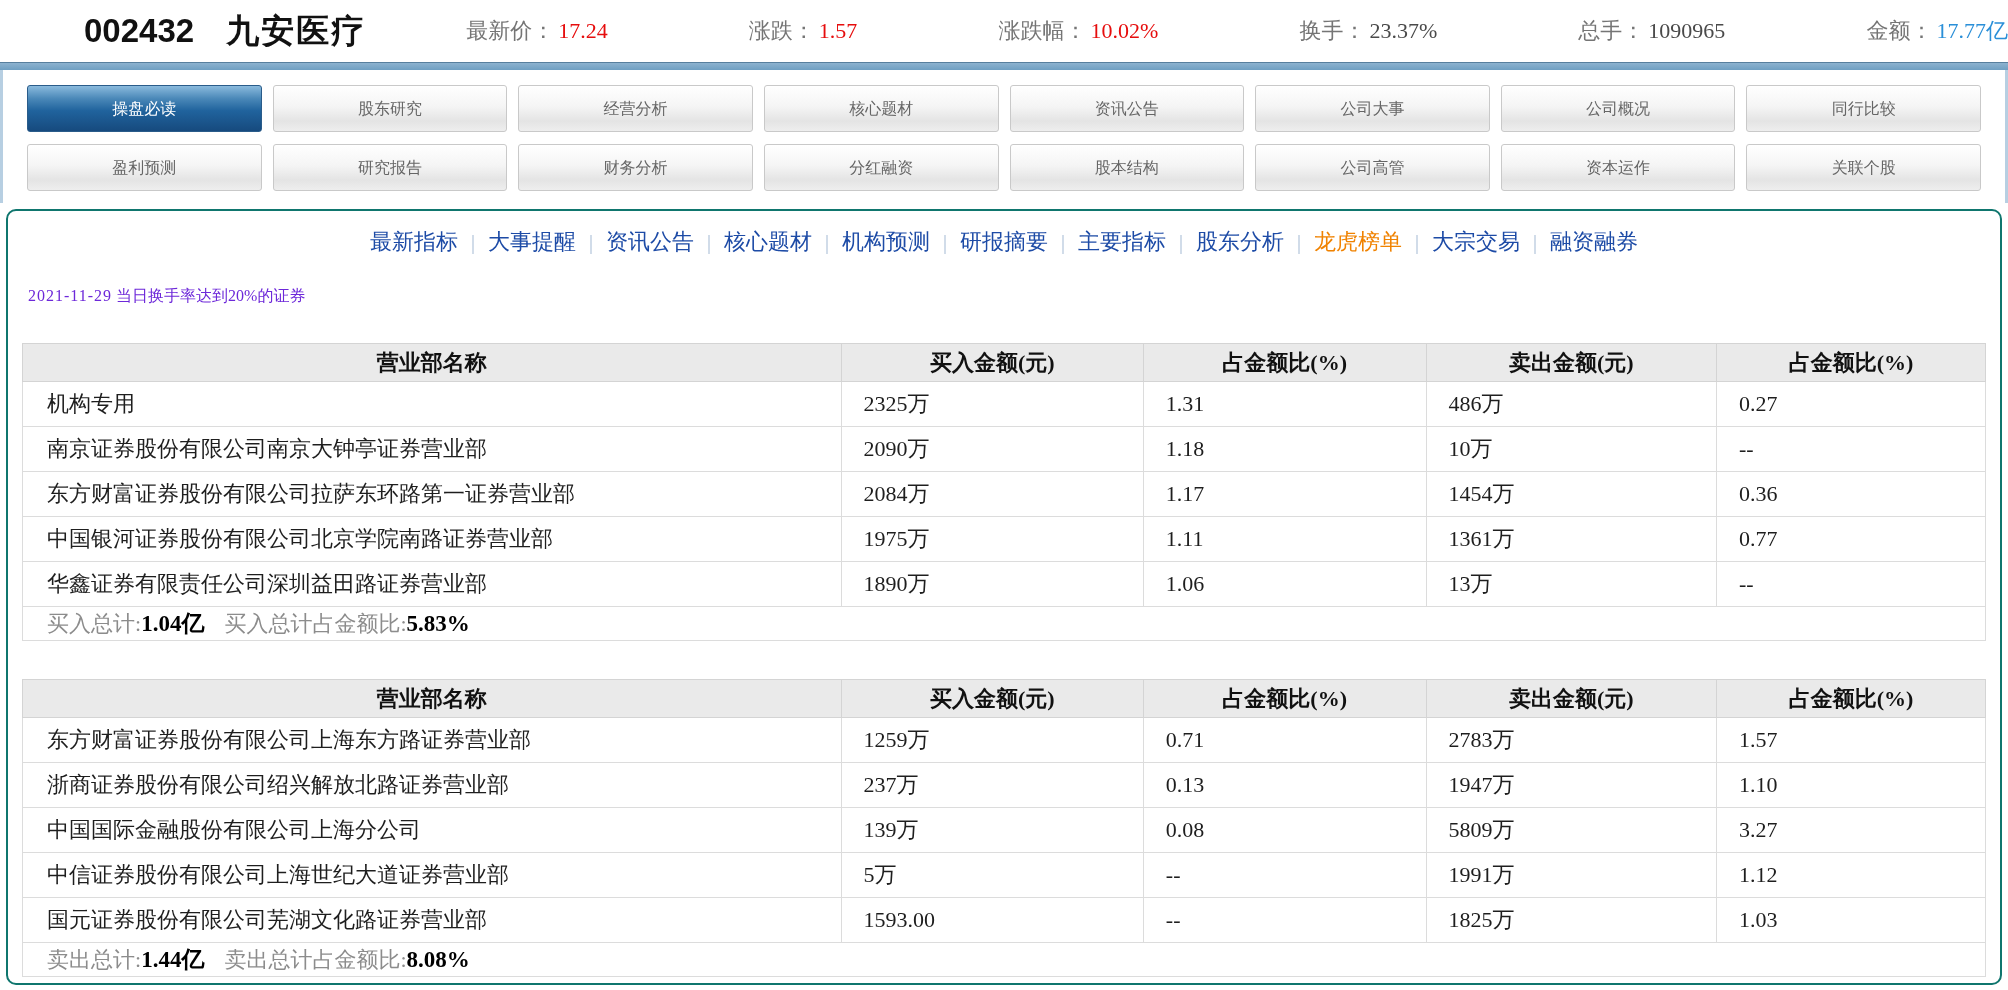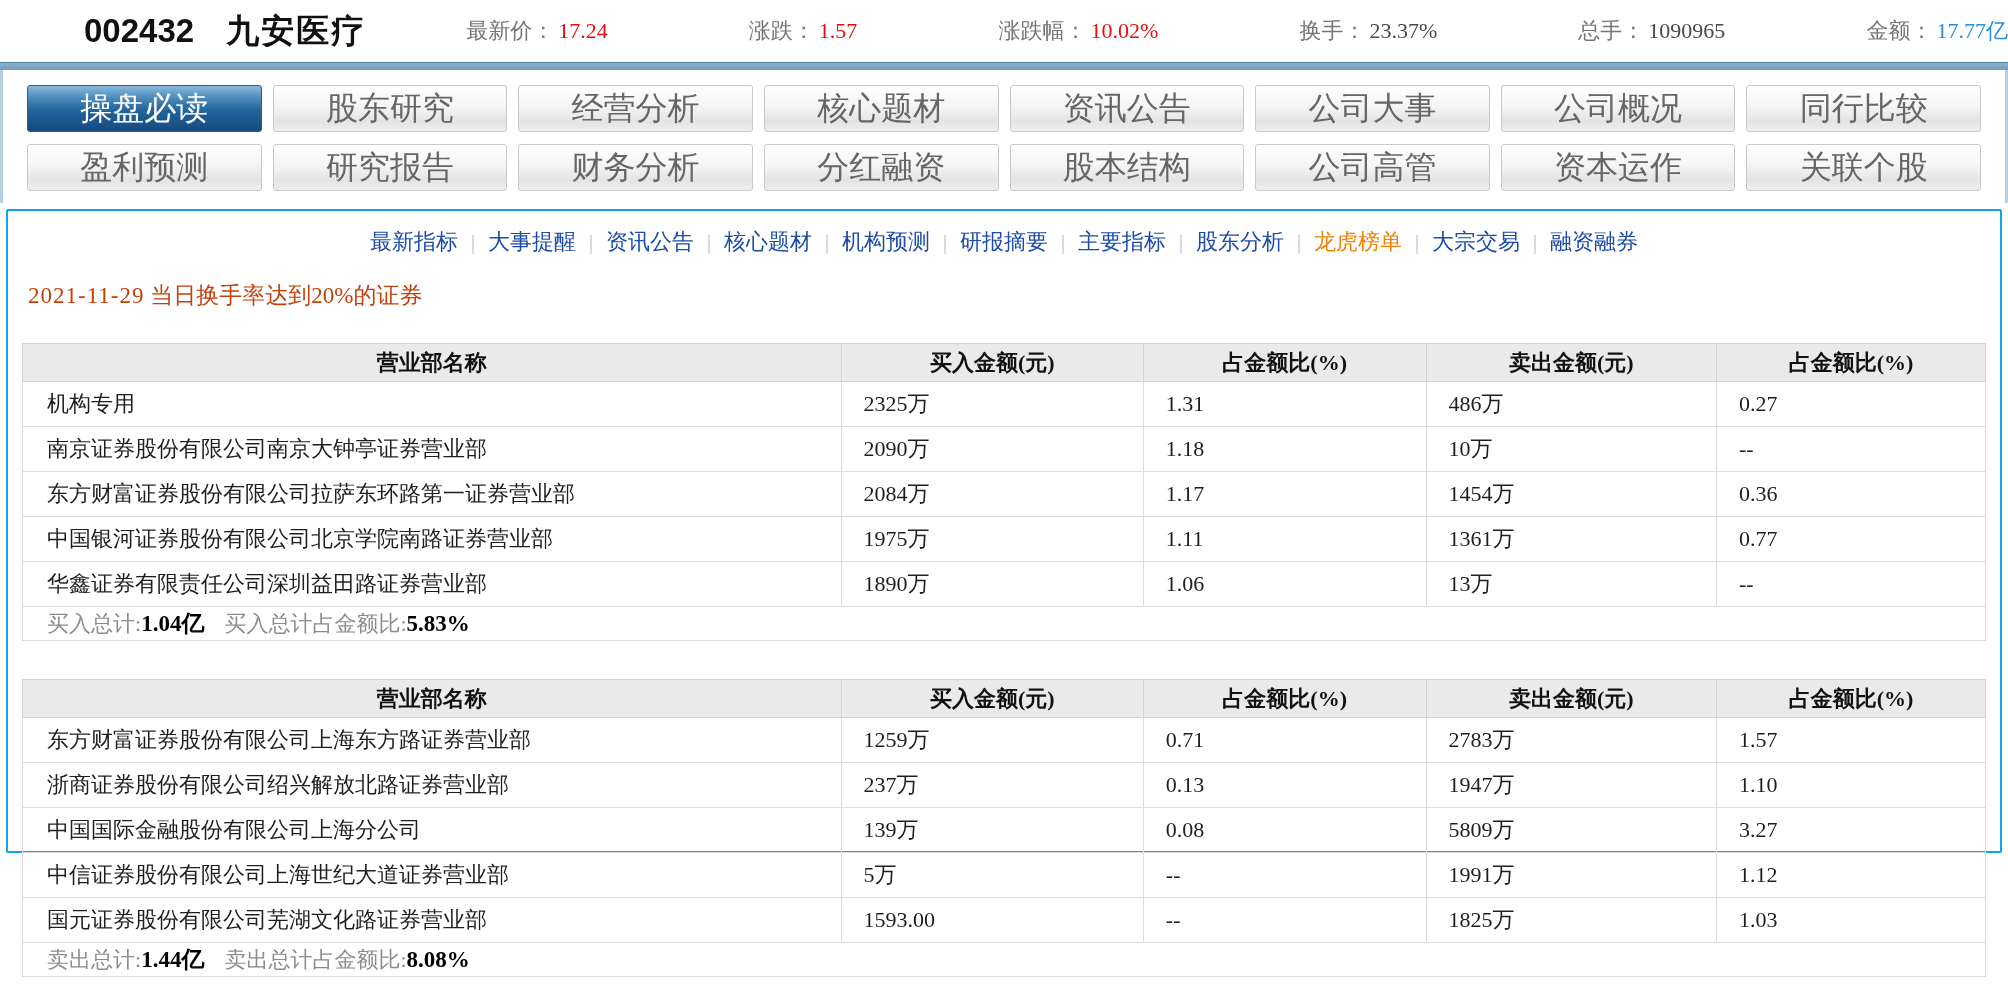"操盘必读" .tab { font-size: 32px -> 16px }
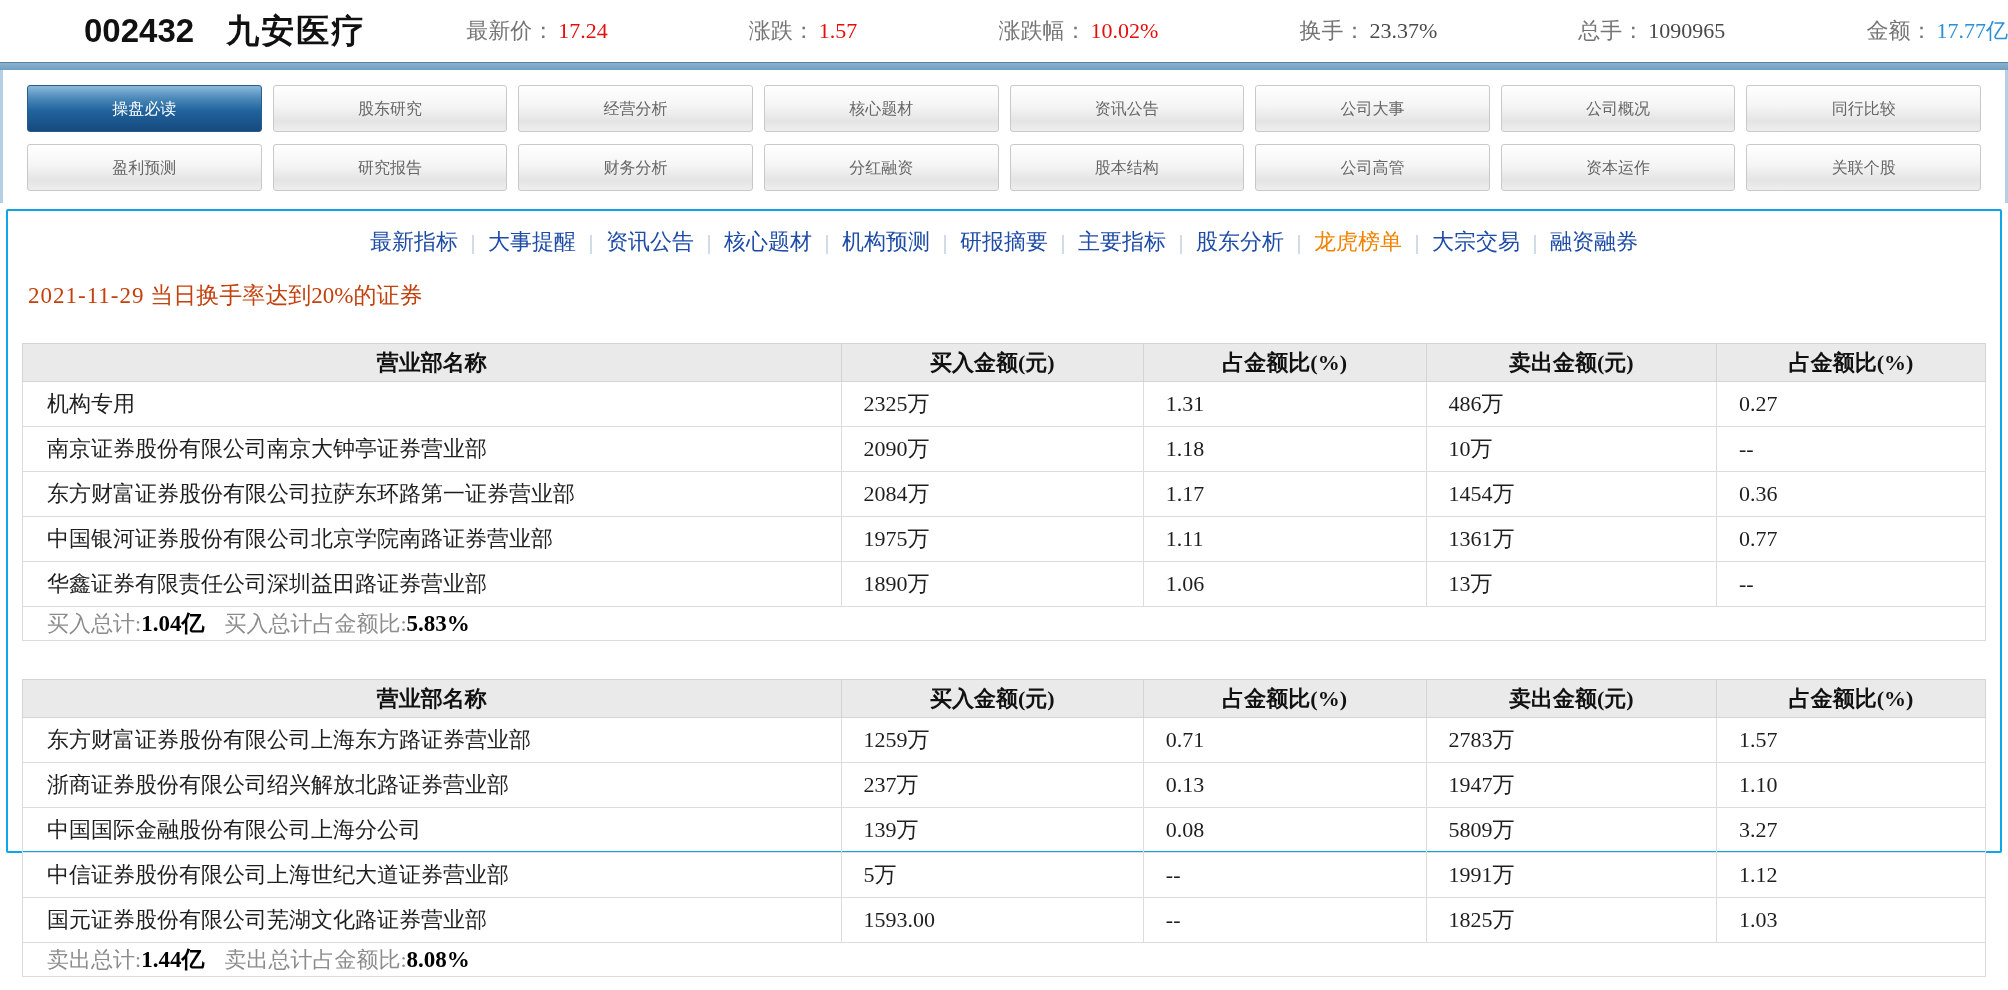"最新指标 | 大事提醒 | 资讯公告" .content-box { border: 2px solid #0ea5e9 -> 2px solid #0f766e; border-radius: 2px -> 10px; height: 644px -> 776px }
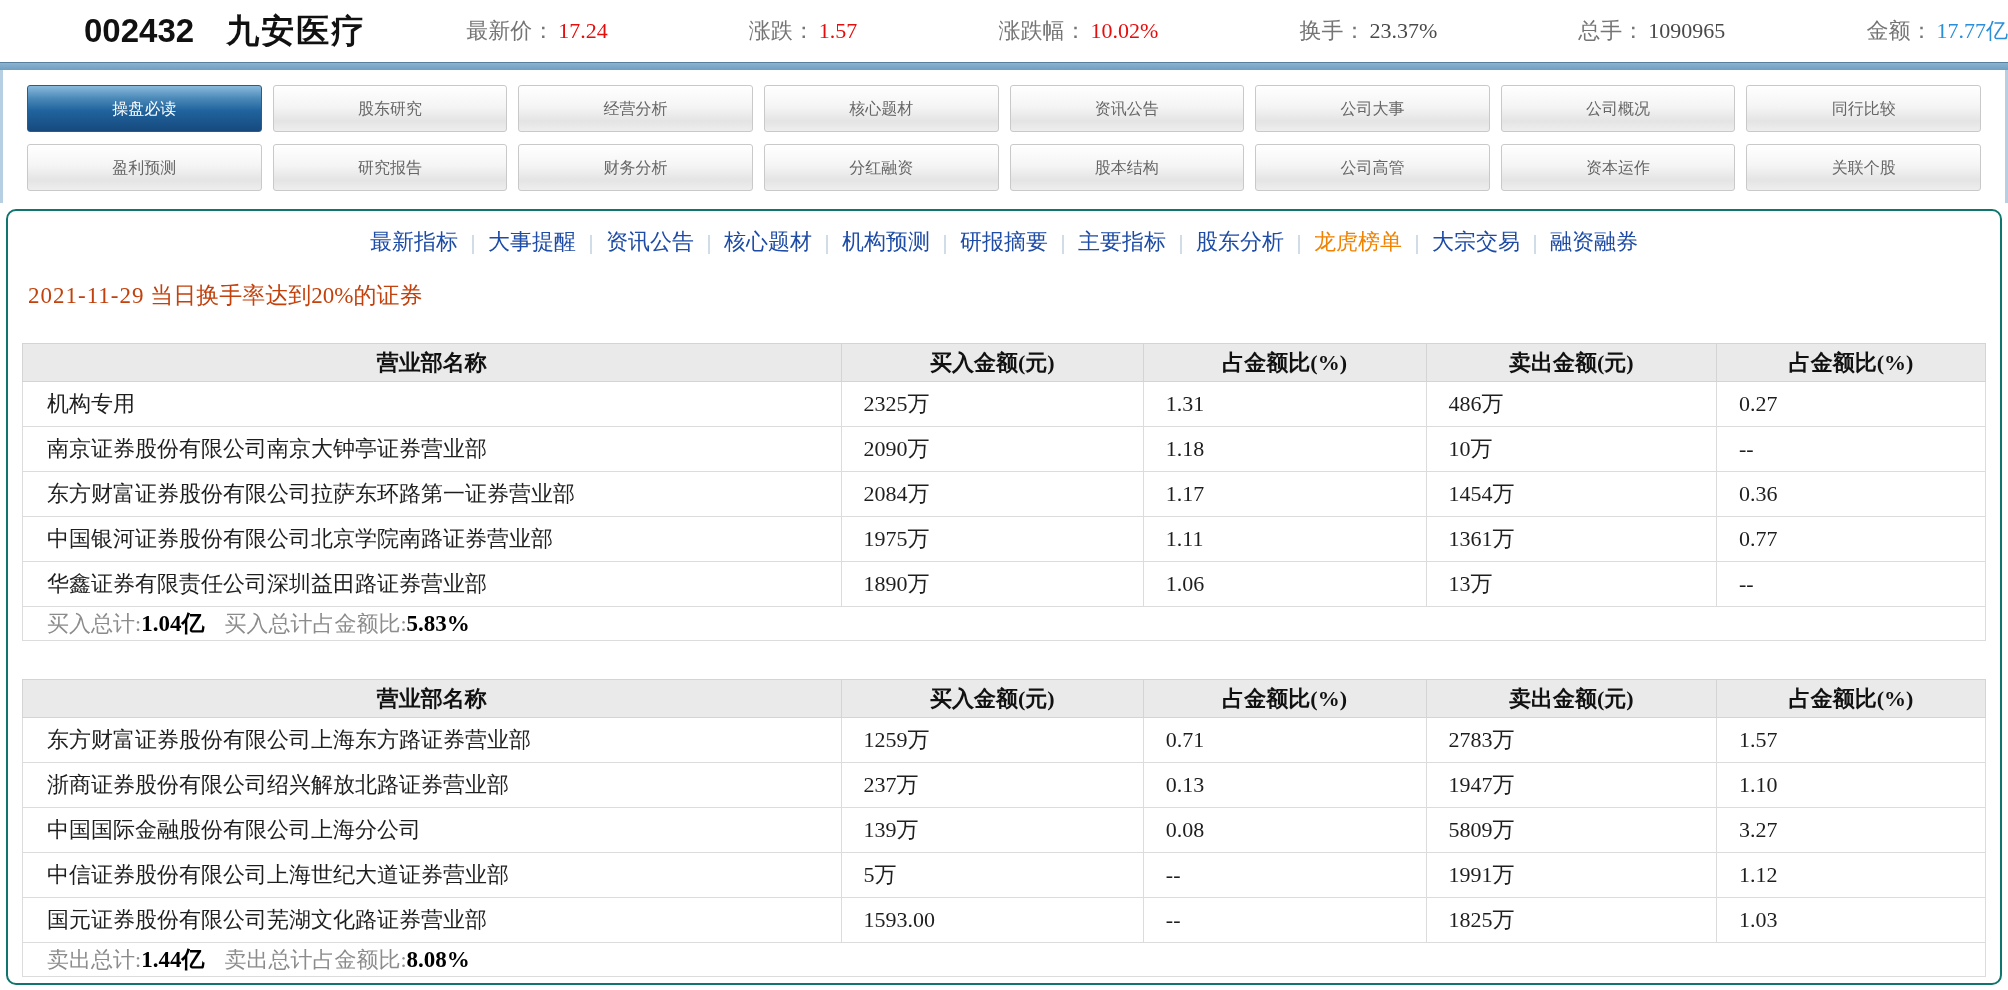"2021-11-29 当日换手率达到20%的证券" .section-title { color: #c2410c -> #6d28d9; font-size: 23px -> 16px }
